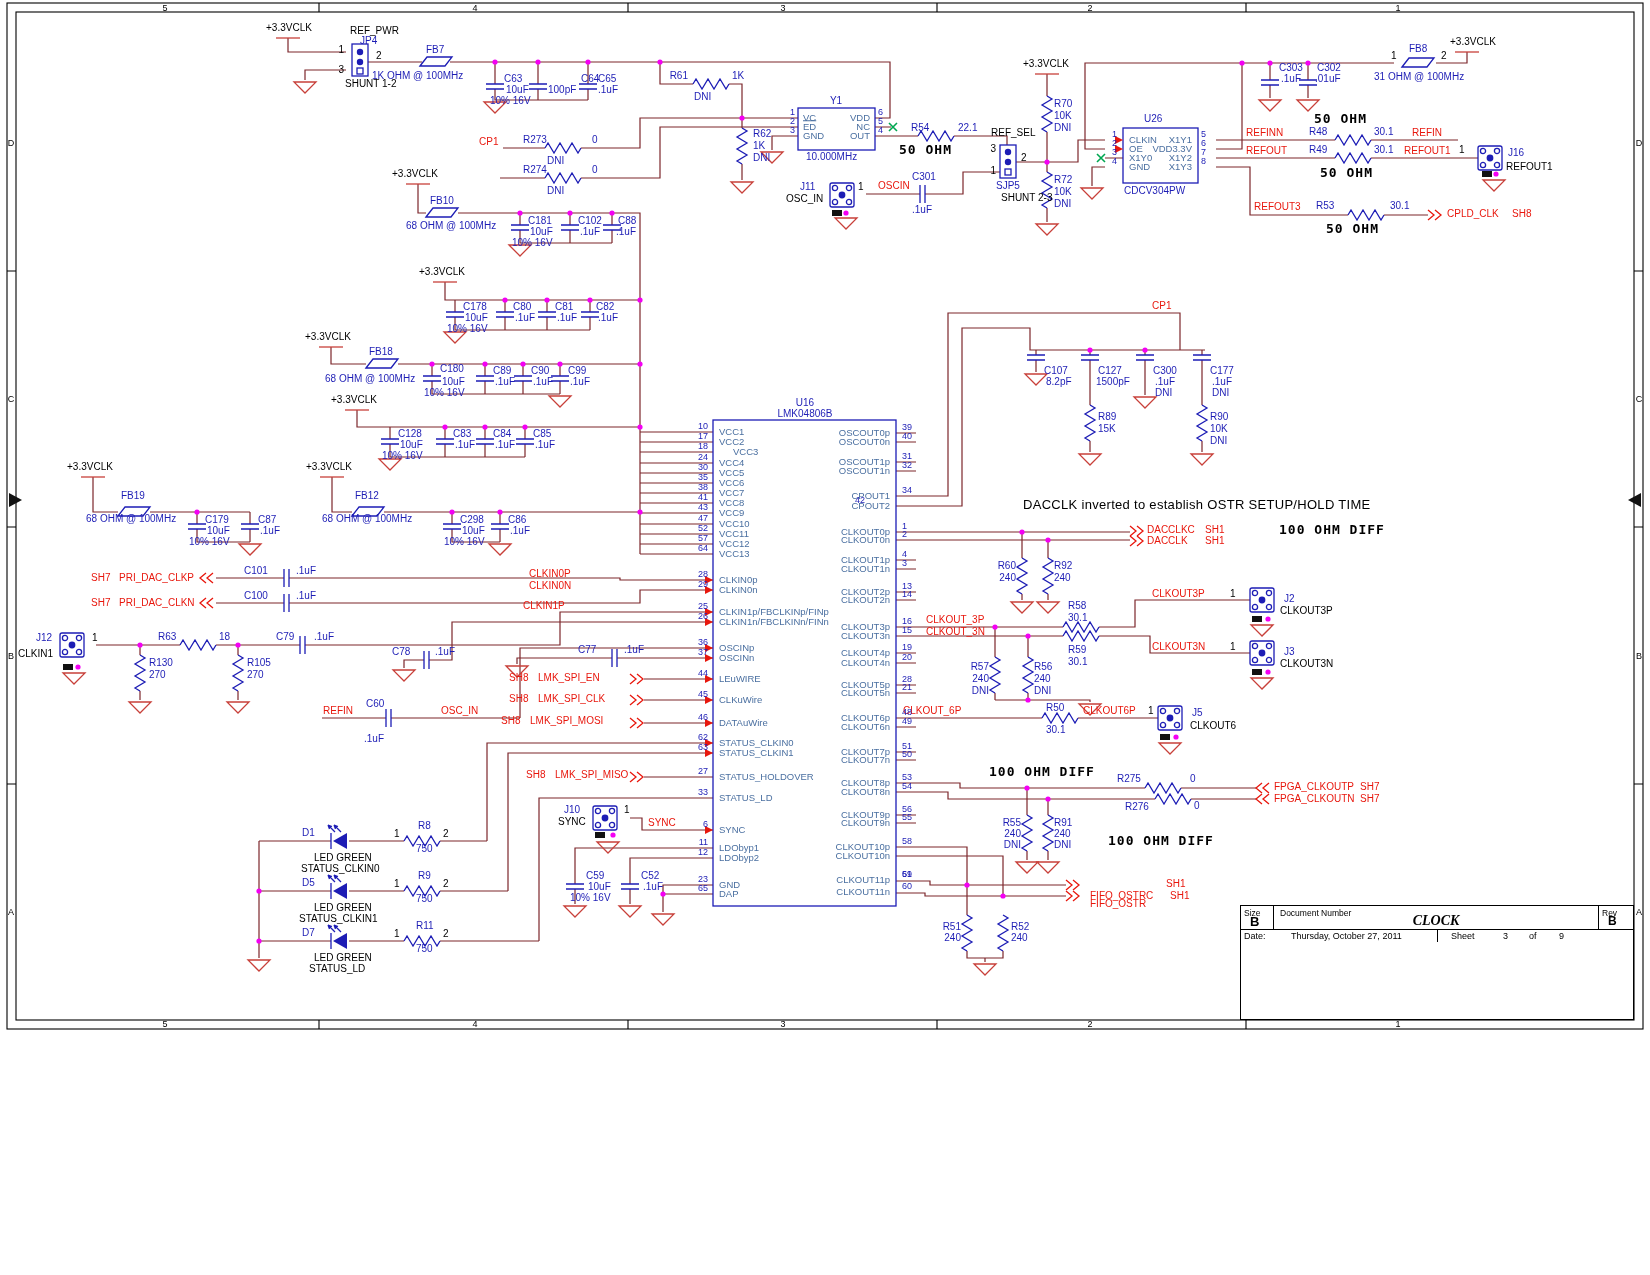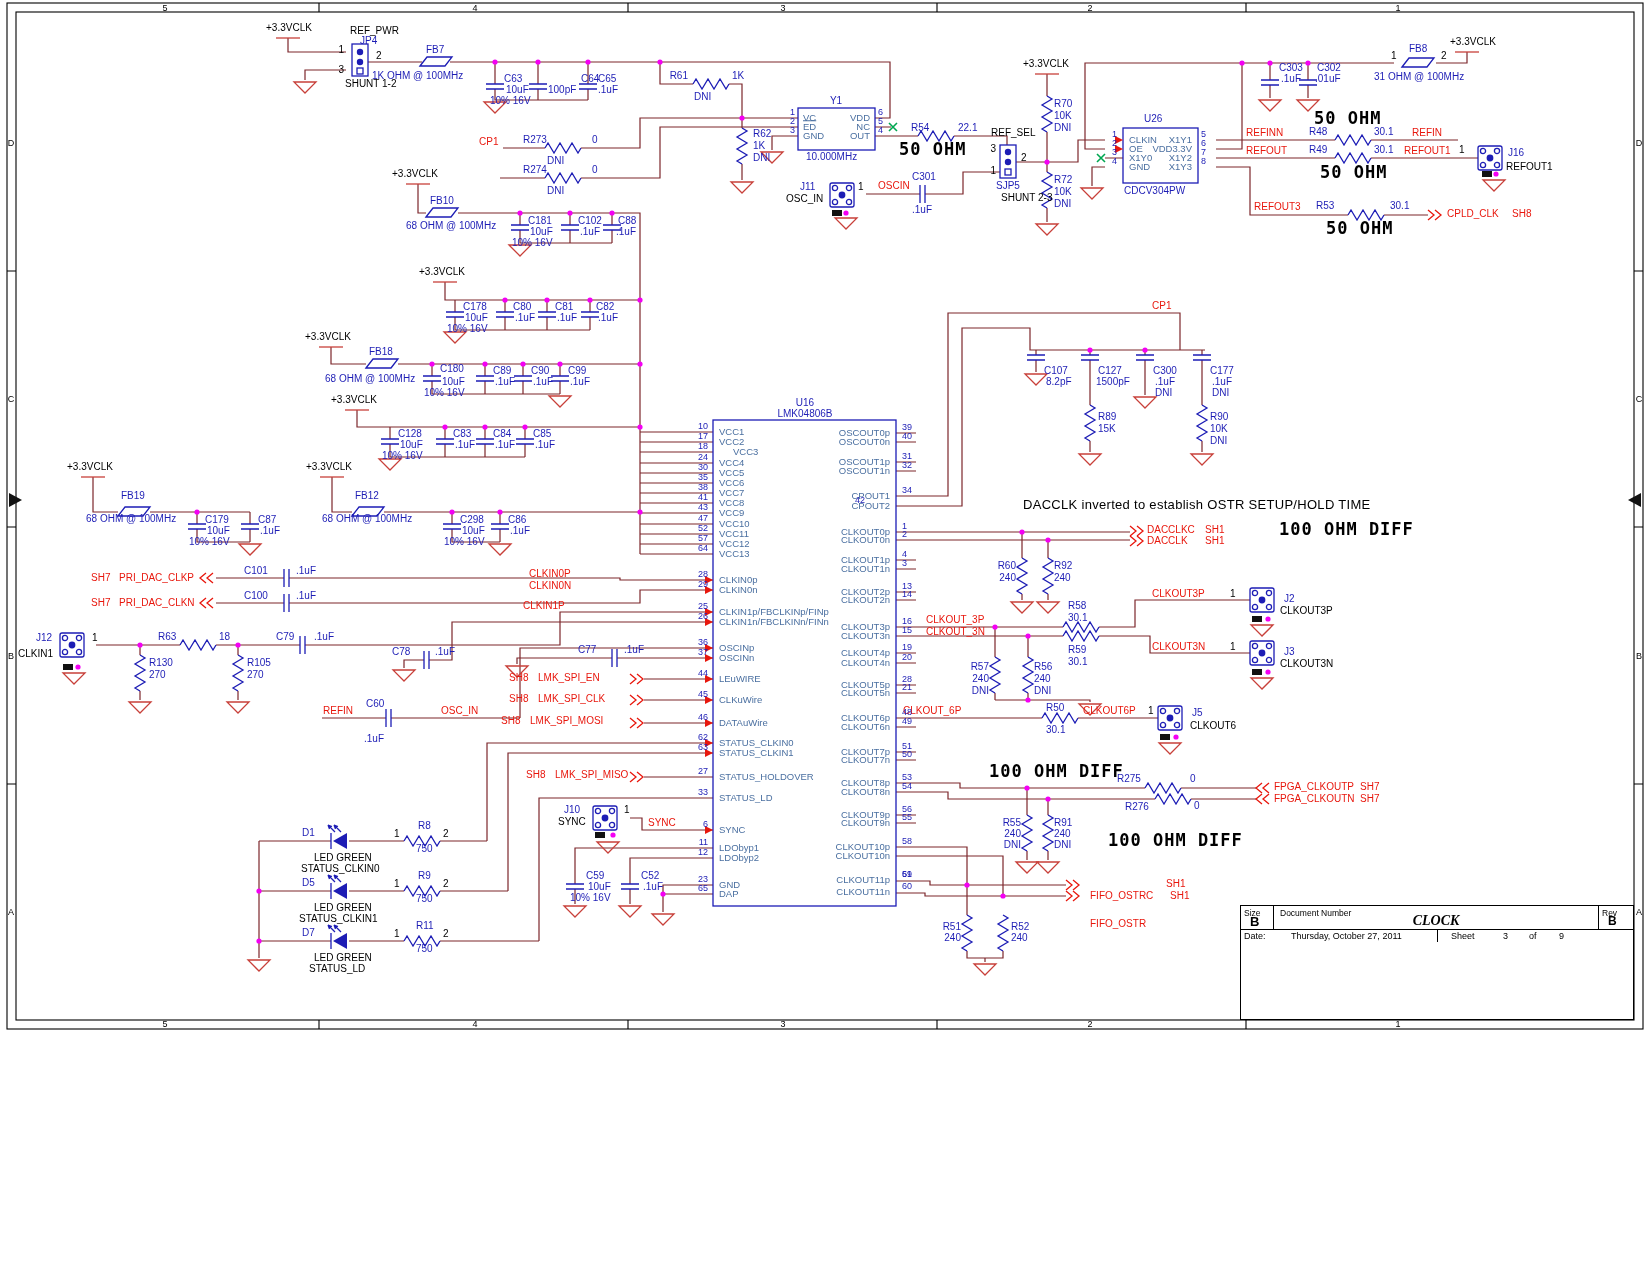"50 OHM" .m { font-size: 17px -> 13px }
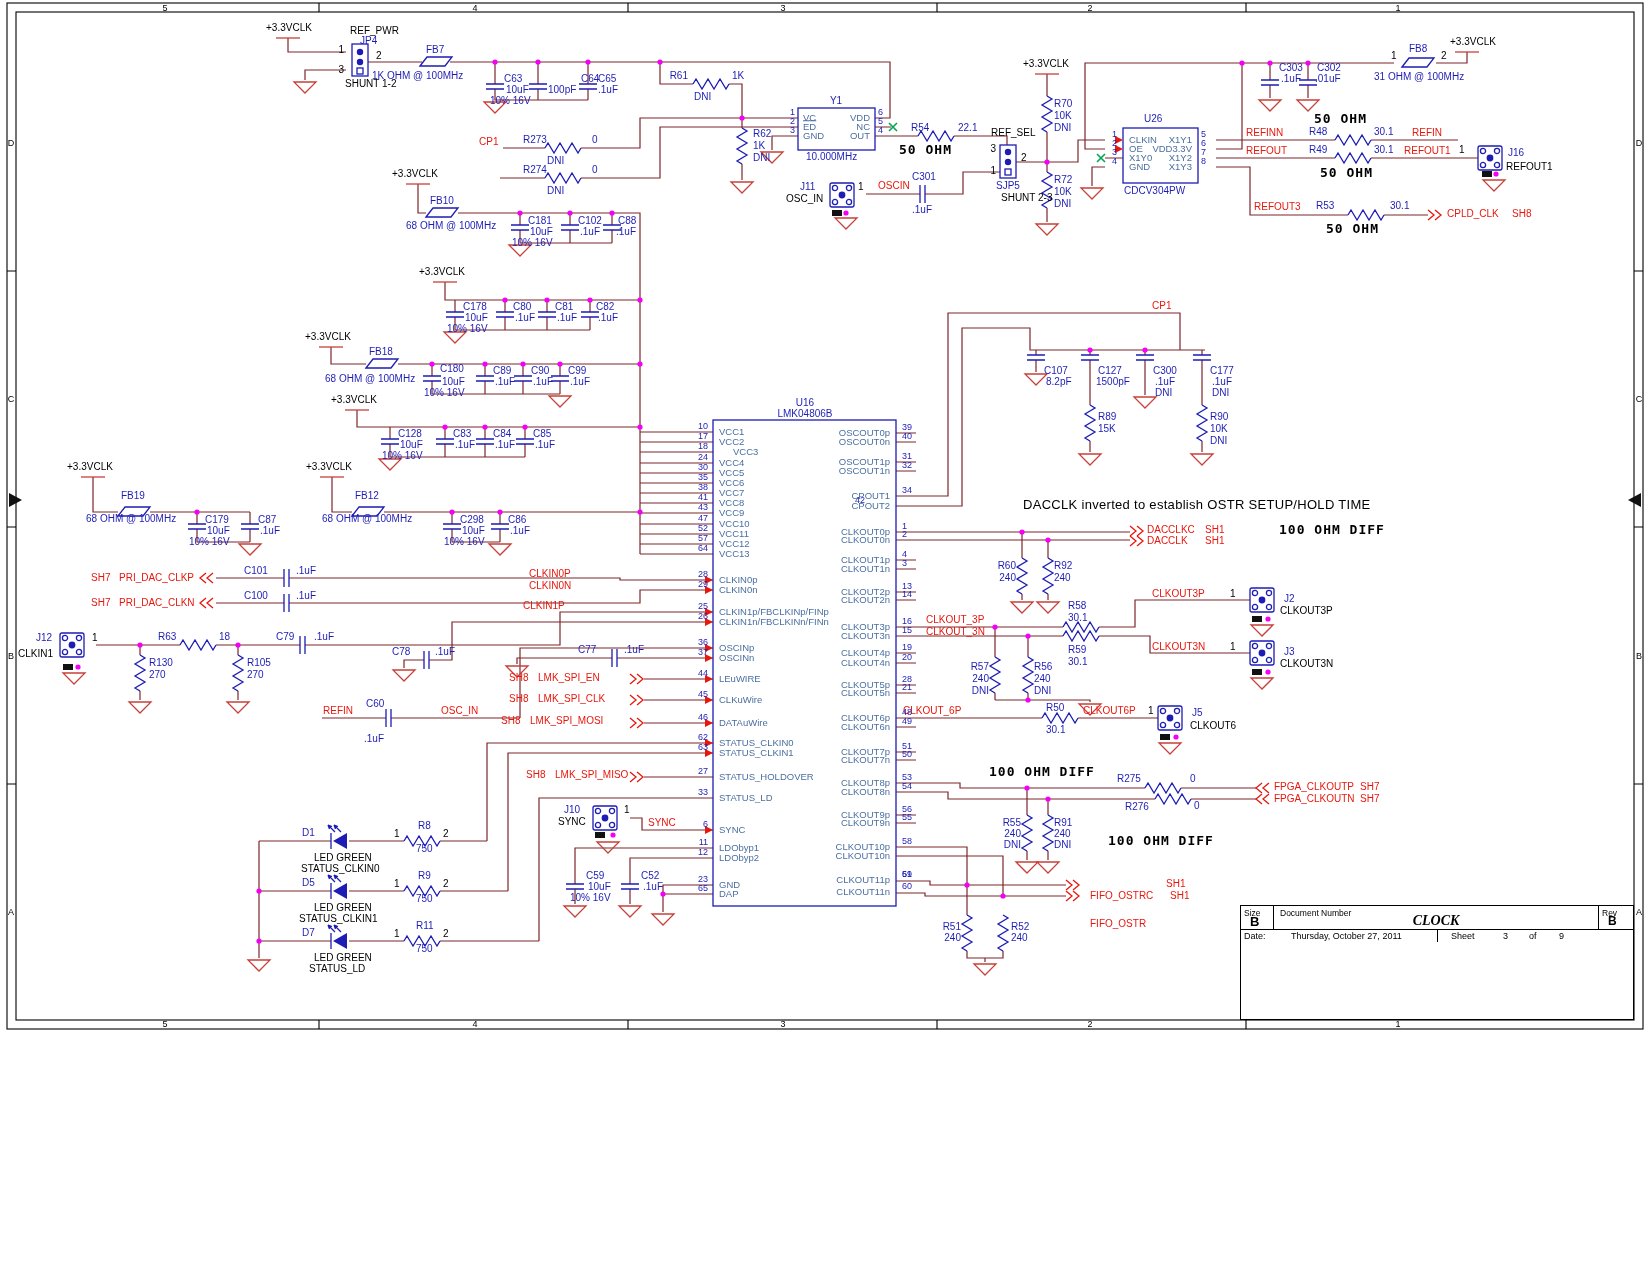"FIFO_OSTR" div.lbl { top: 924px -> 904px }
